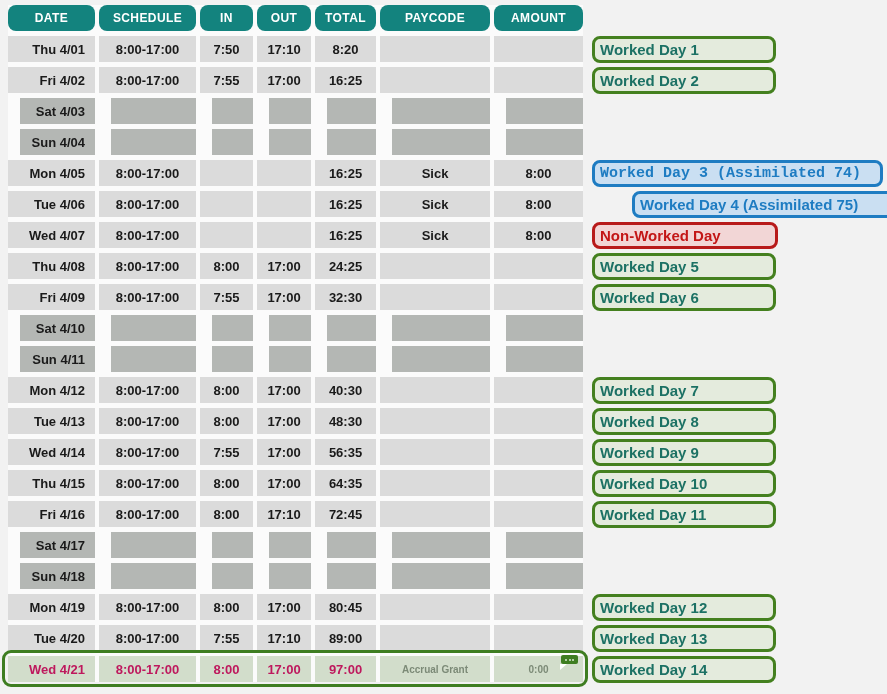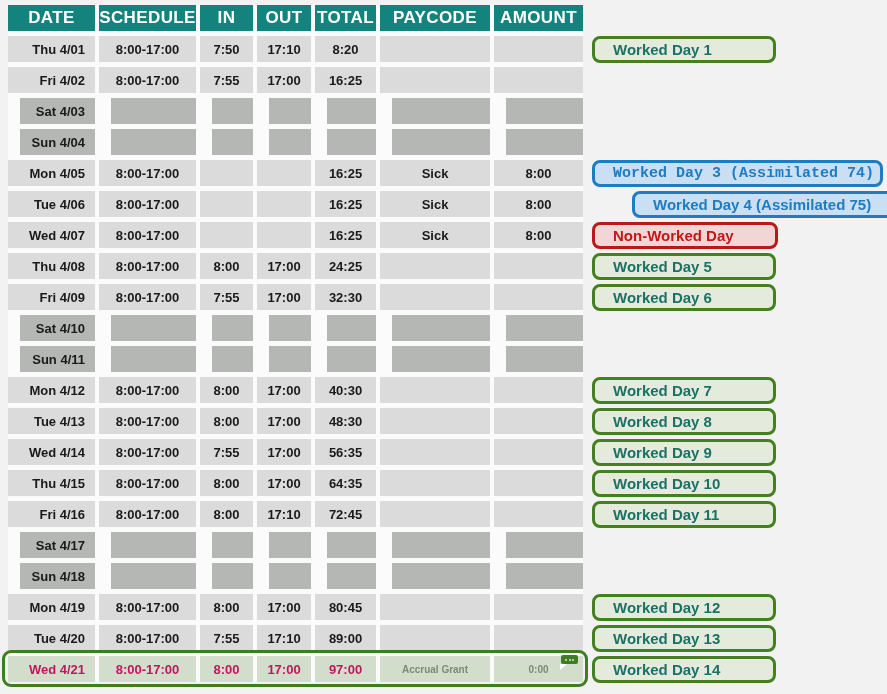"DATE" .cell.head { border-radius: none -> 8px; font-size: 17px -> 12px }
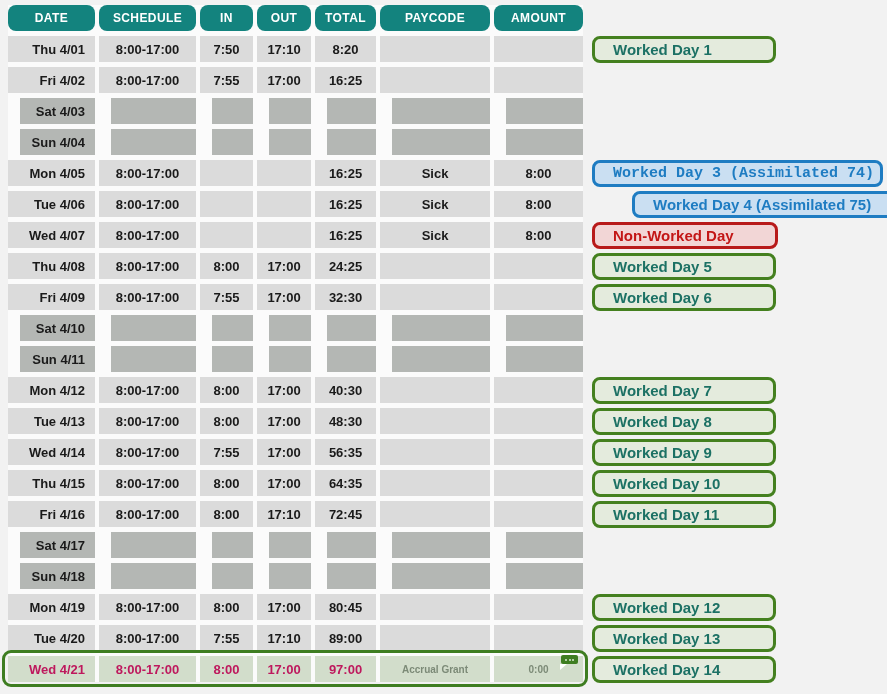"Worked Day 1" .pill { padding-left: 18px -> 5px }
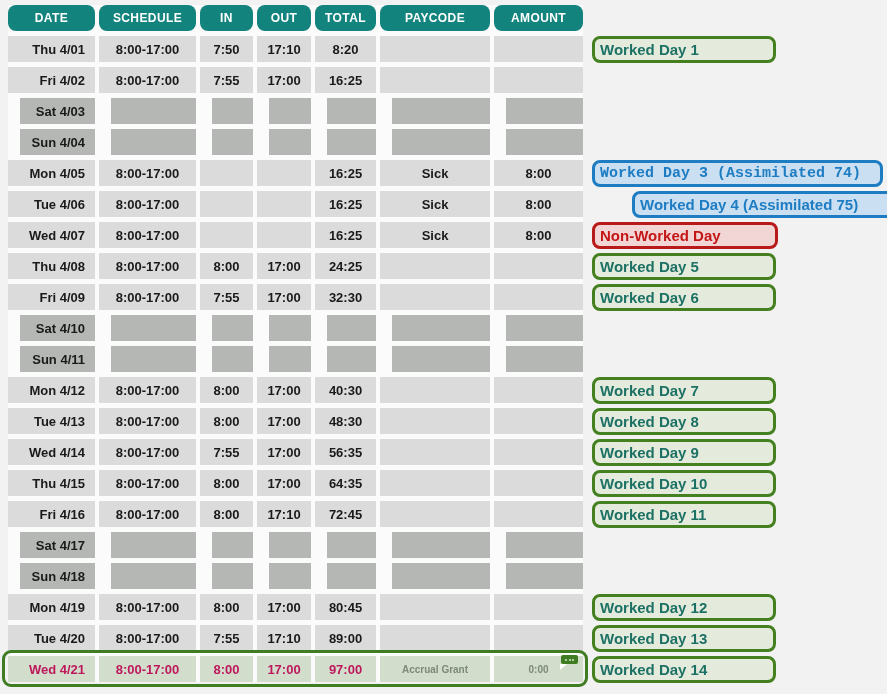"Worked Day 2" div.pill { html: none -> <div>Worked Day 2</div> }
